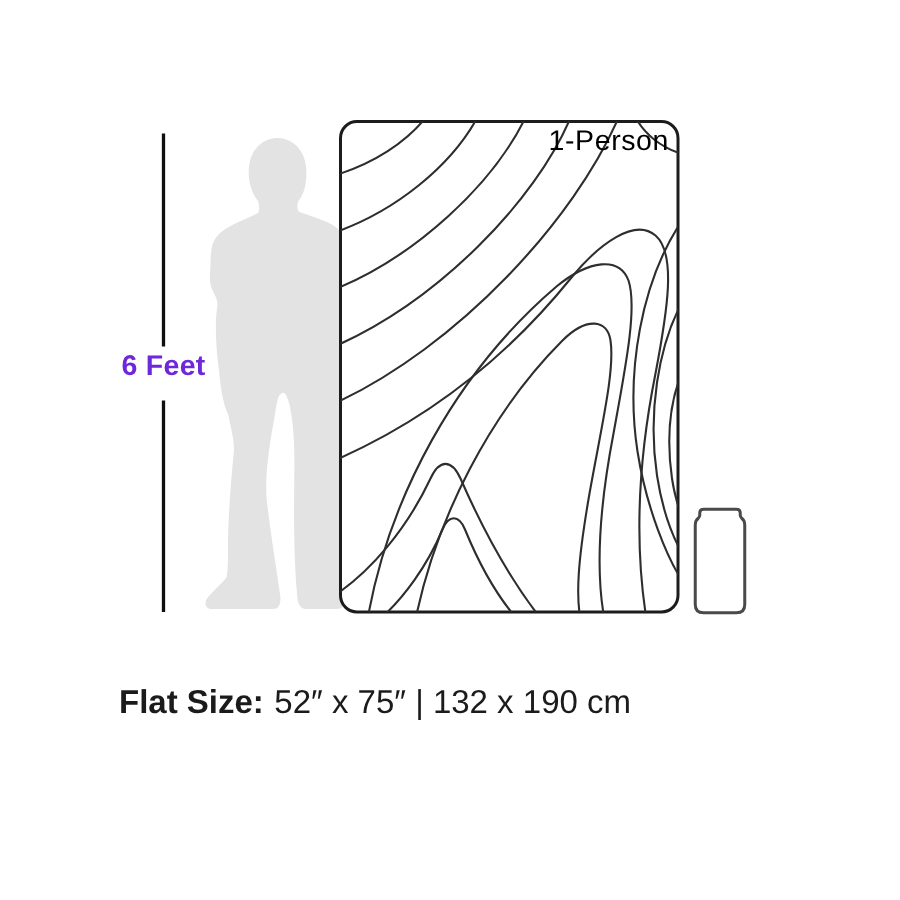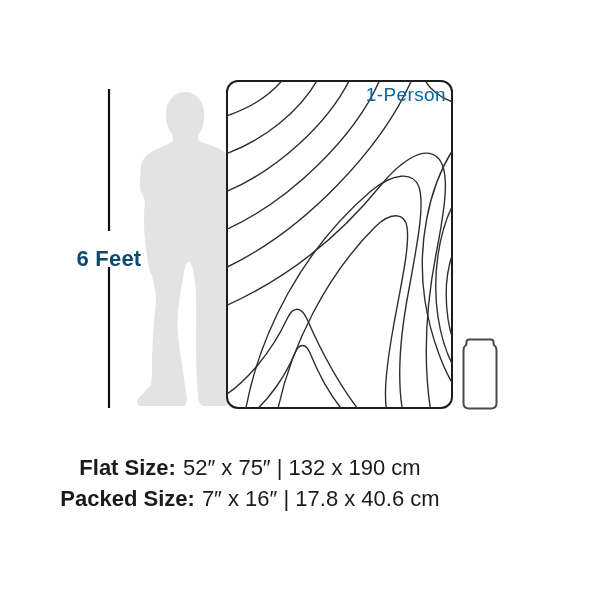"1-Person" .product-label { color: #0369a1 -> #000000 }
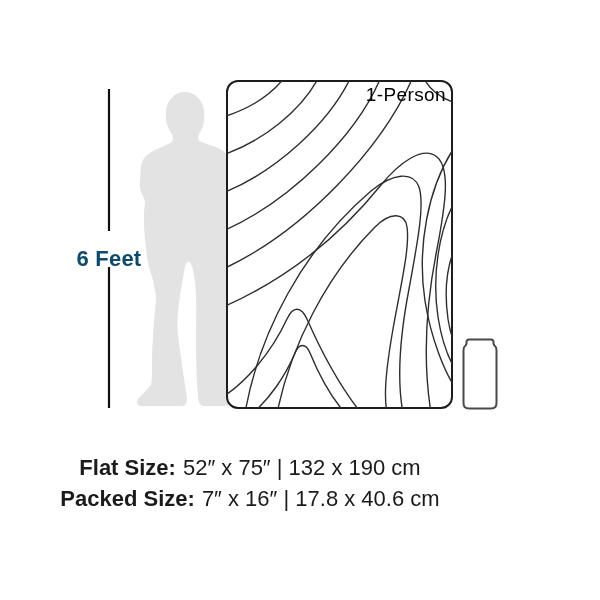"6 Feet" .height-label { color: #0c4a6e -> #6d28d9; font-size: 22px -> 19px; top: 246px -> 234px }
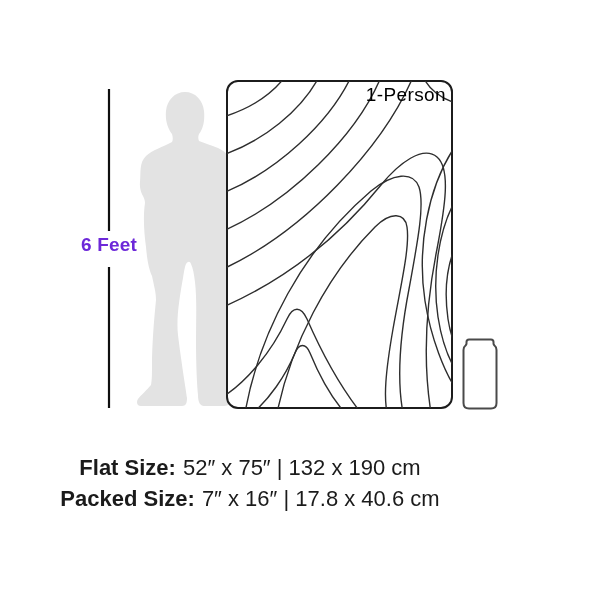"Packed Size: 7″ x 16″" div.spec-line { html: <div> <span>Packed Size:</span><span>7″ x 16″ | 17.8 x 40.6 cm</span> </div> -> none }
